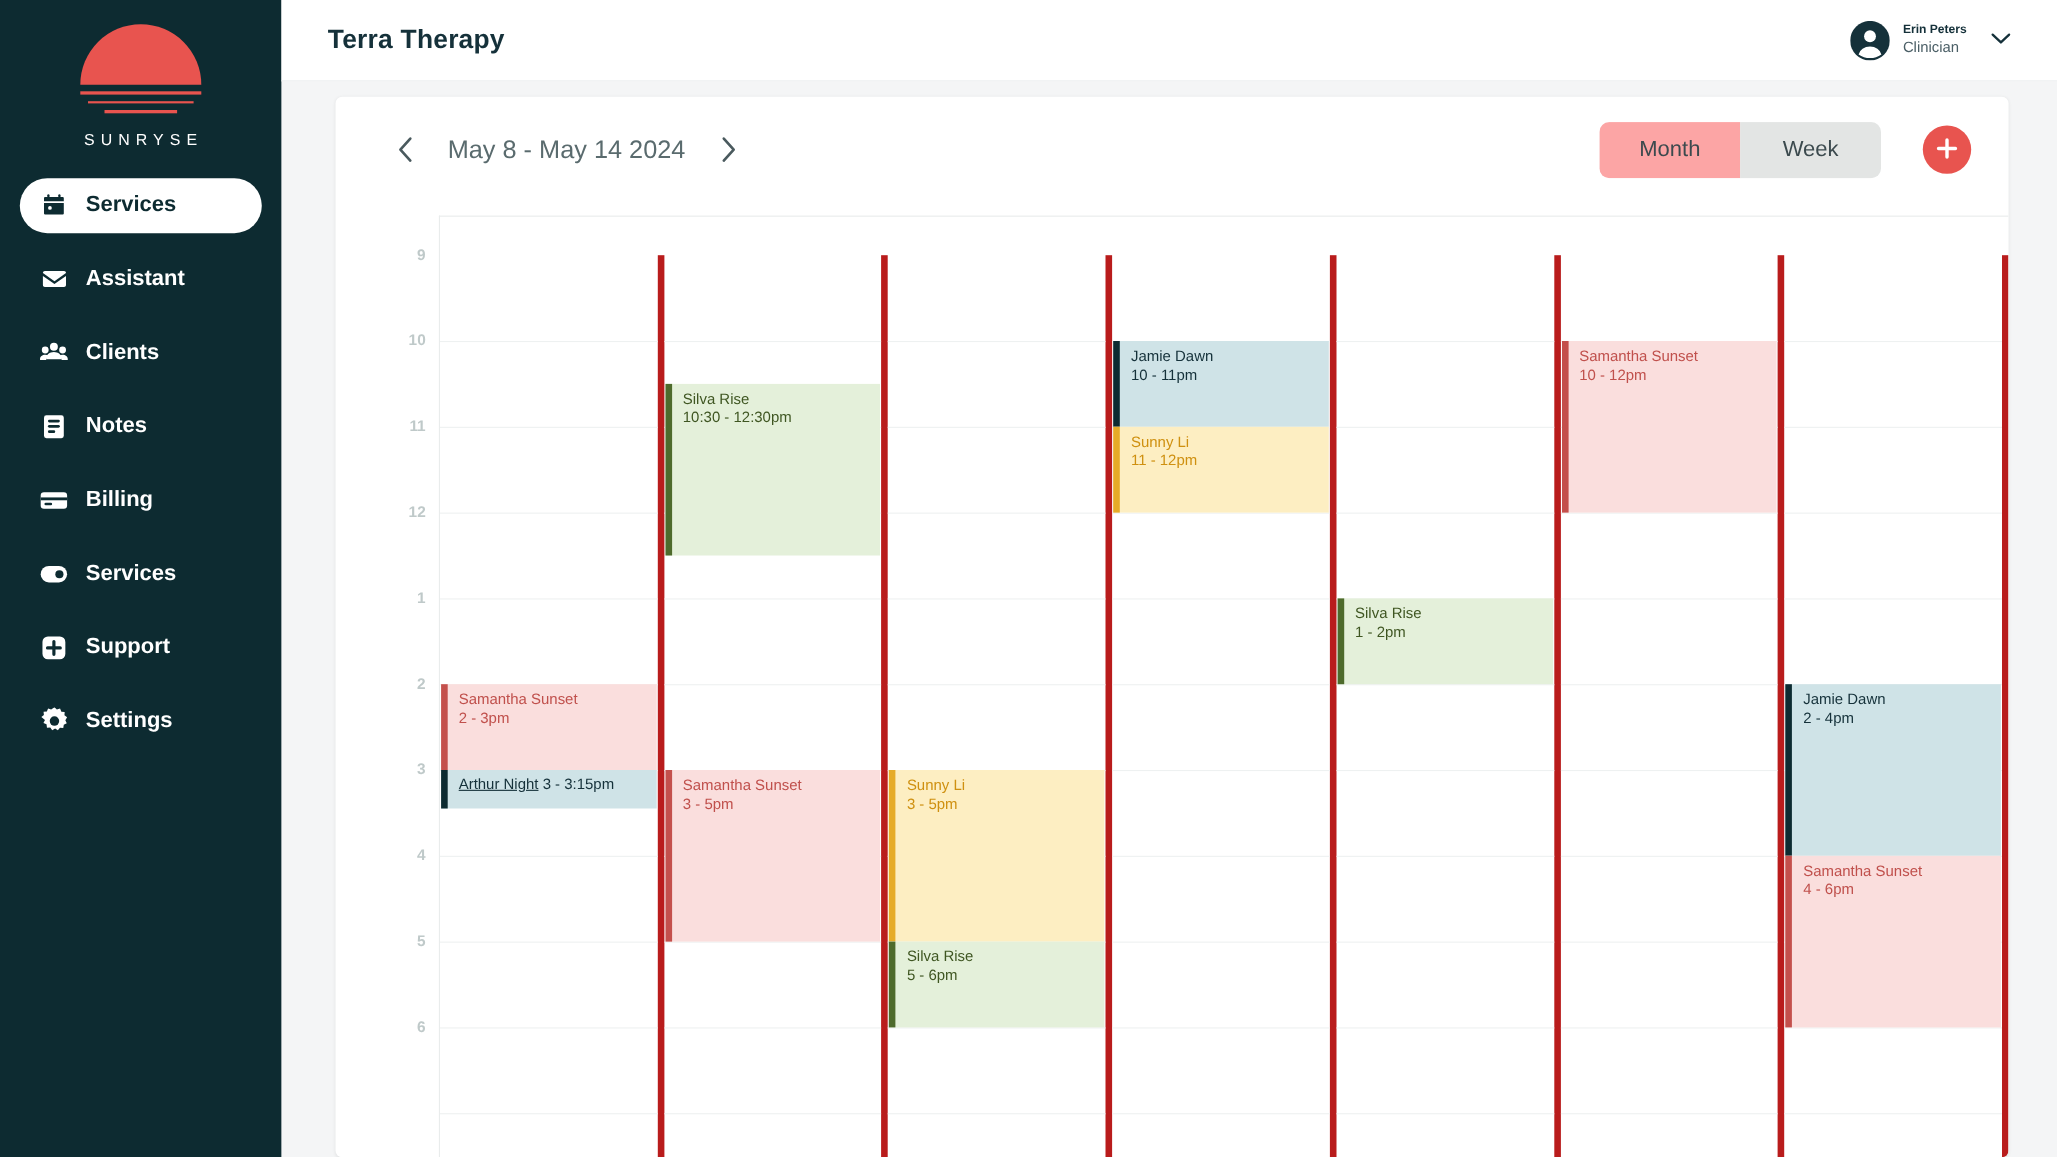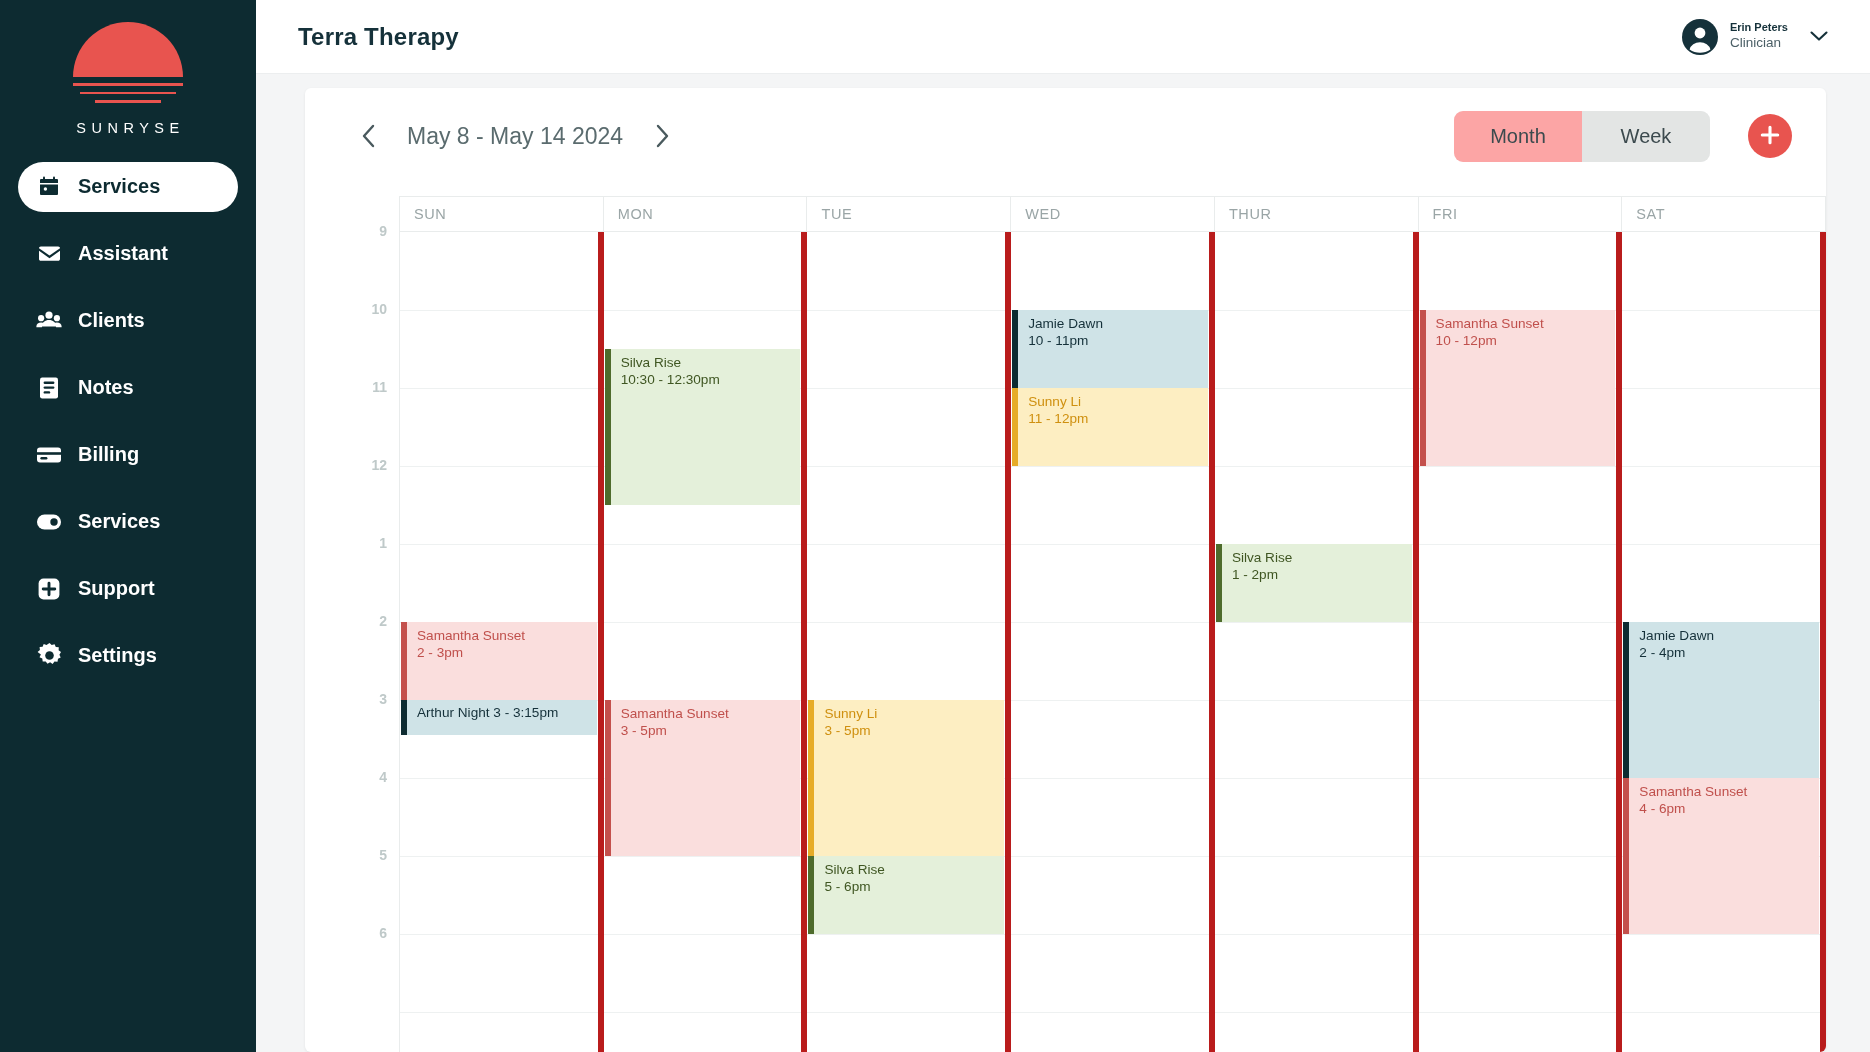"SUN" div.head-row { html: <div> <div>SUN</div> <div>MON</div> <div>TUE</div> <div>WED</div> <div>THUR</div> <div>FRI</div> <div>SAT</div> </div> -> none }
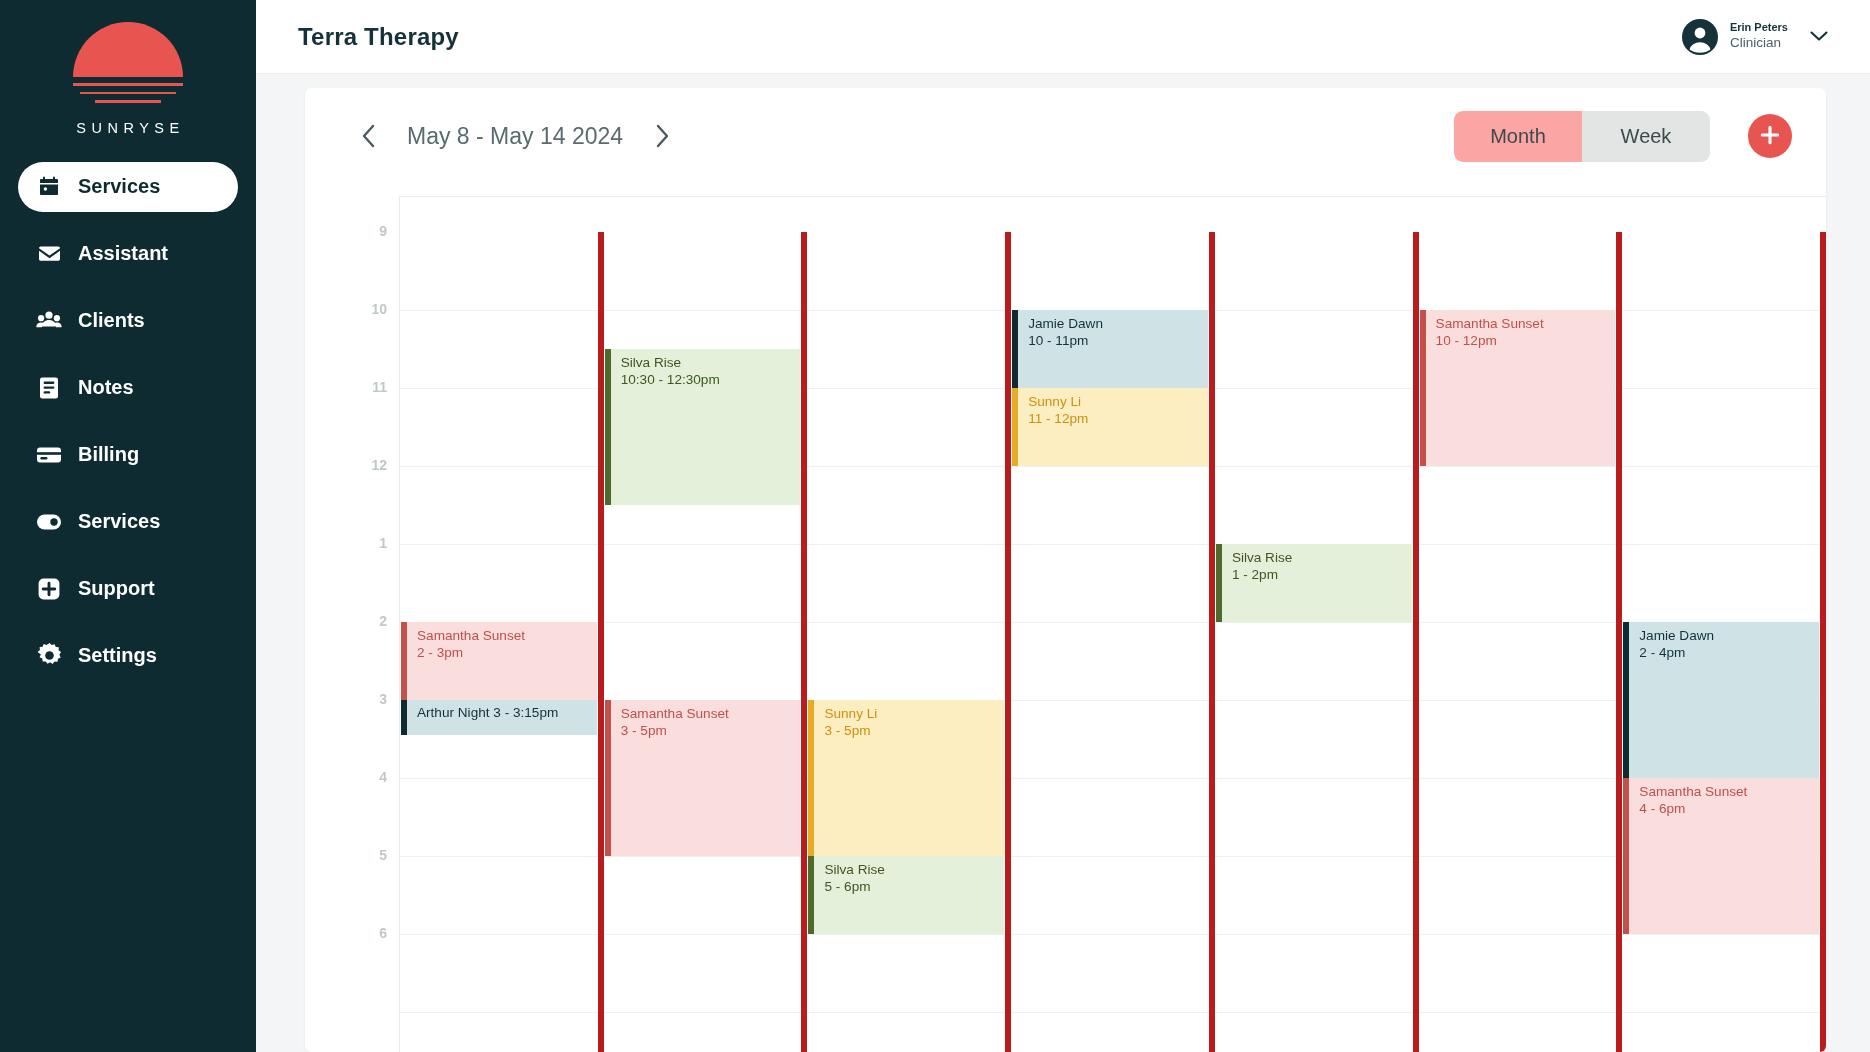"Arthur Night" .event.inline .ev-title { text-decoration: none -> underline }
